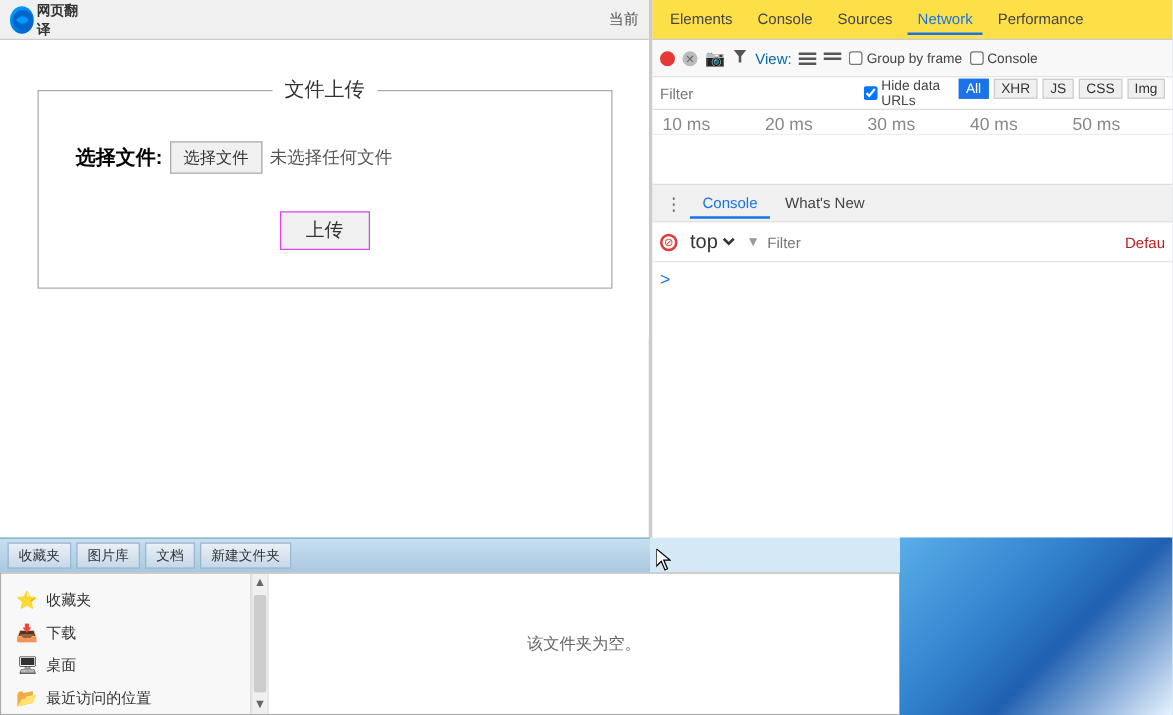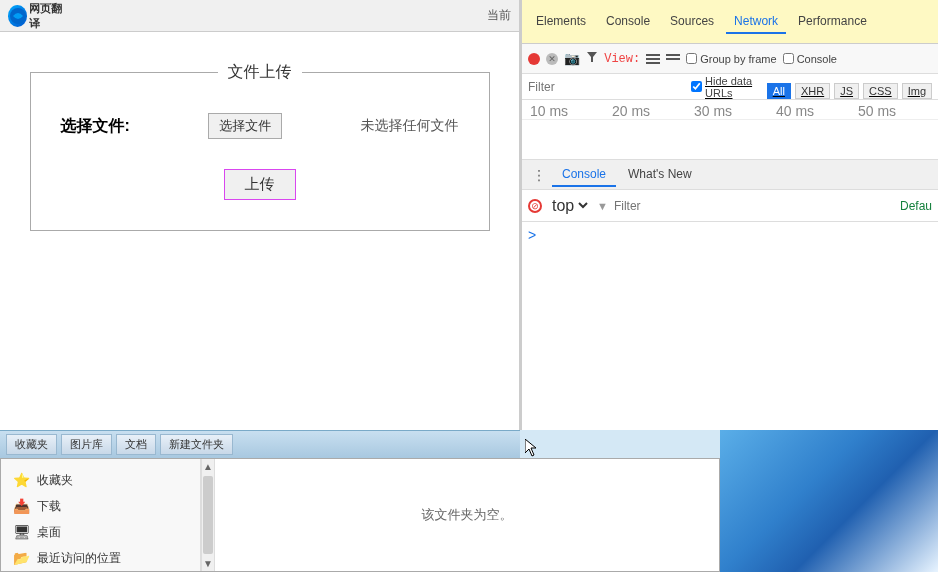"Elements" #devtools-toolbar { background: #fef9c3 -> #fde047; height: 44px -> 32px }
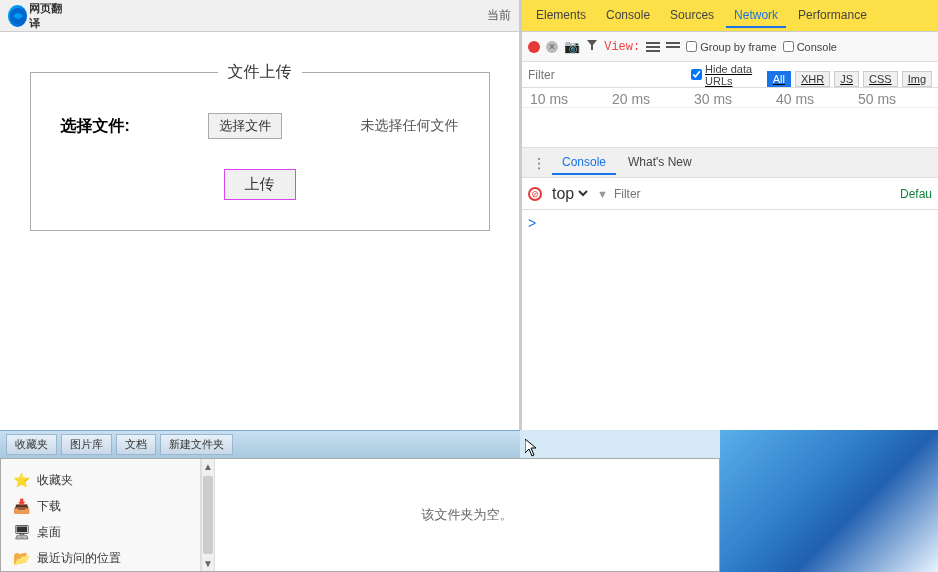"View:" span { color: #ef4444 -> #0369a1; font-family: Liberation Mono, monospace -> none }
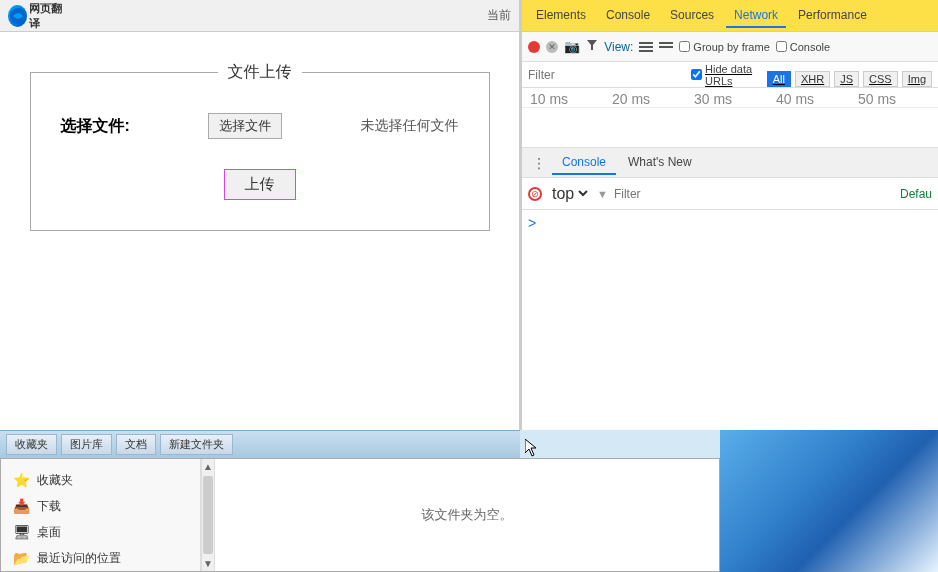"Hide data URLs" .filter-options { align-items: flex-end -> flex-start; text-decoration: underline -> none }
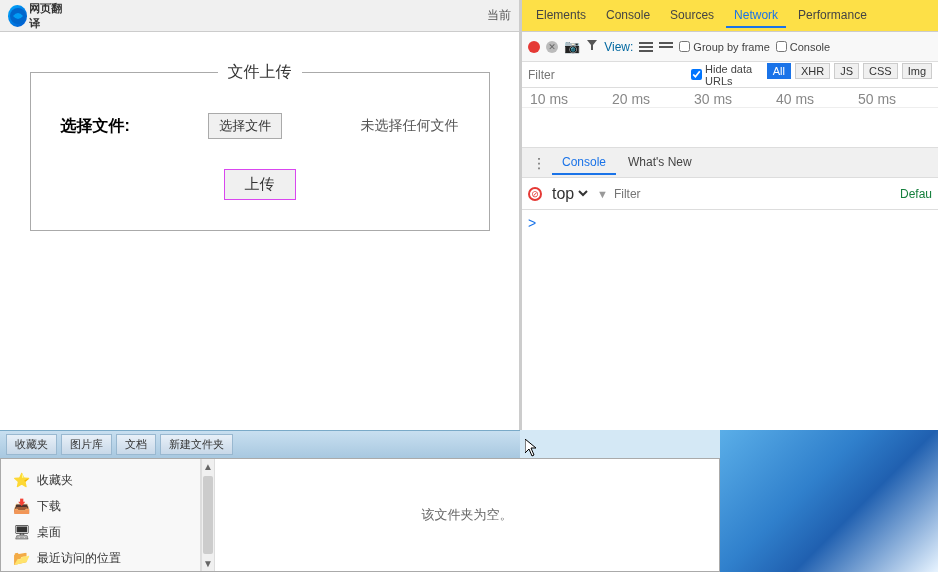"选择文件:" #file-select-row { gap: 24px -> 6px; justify-content: space-between -> none }
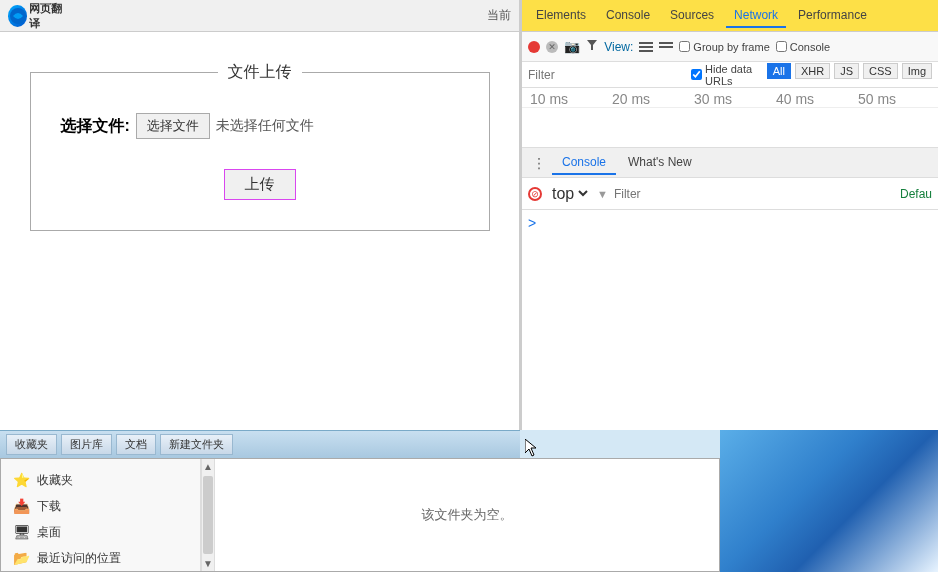"Defau" #default-label { color: #15803d -> #b91c1c }
